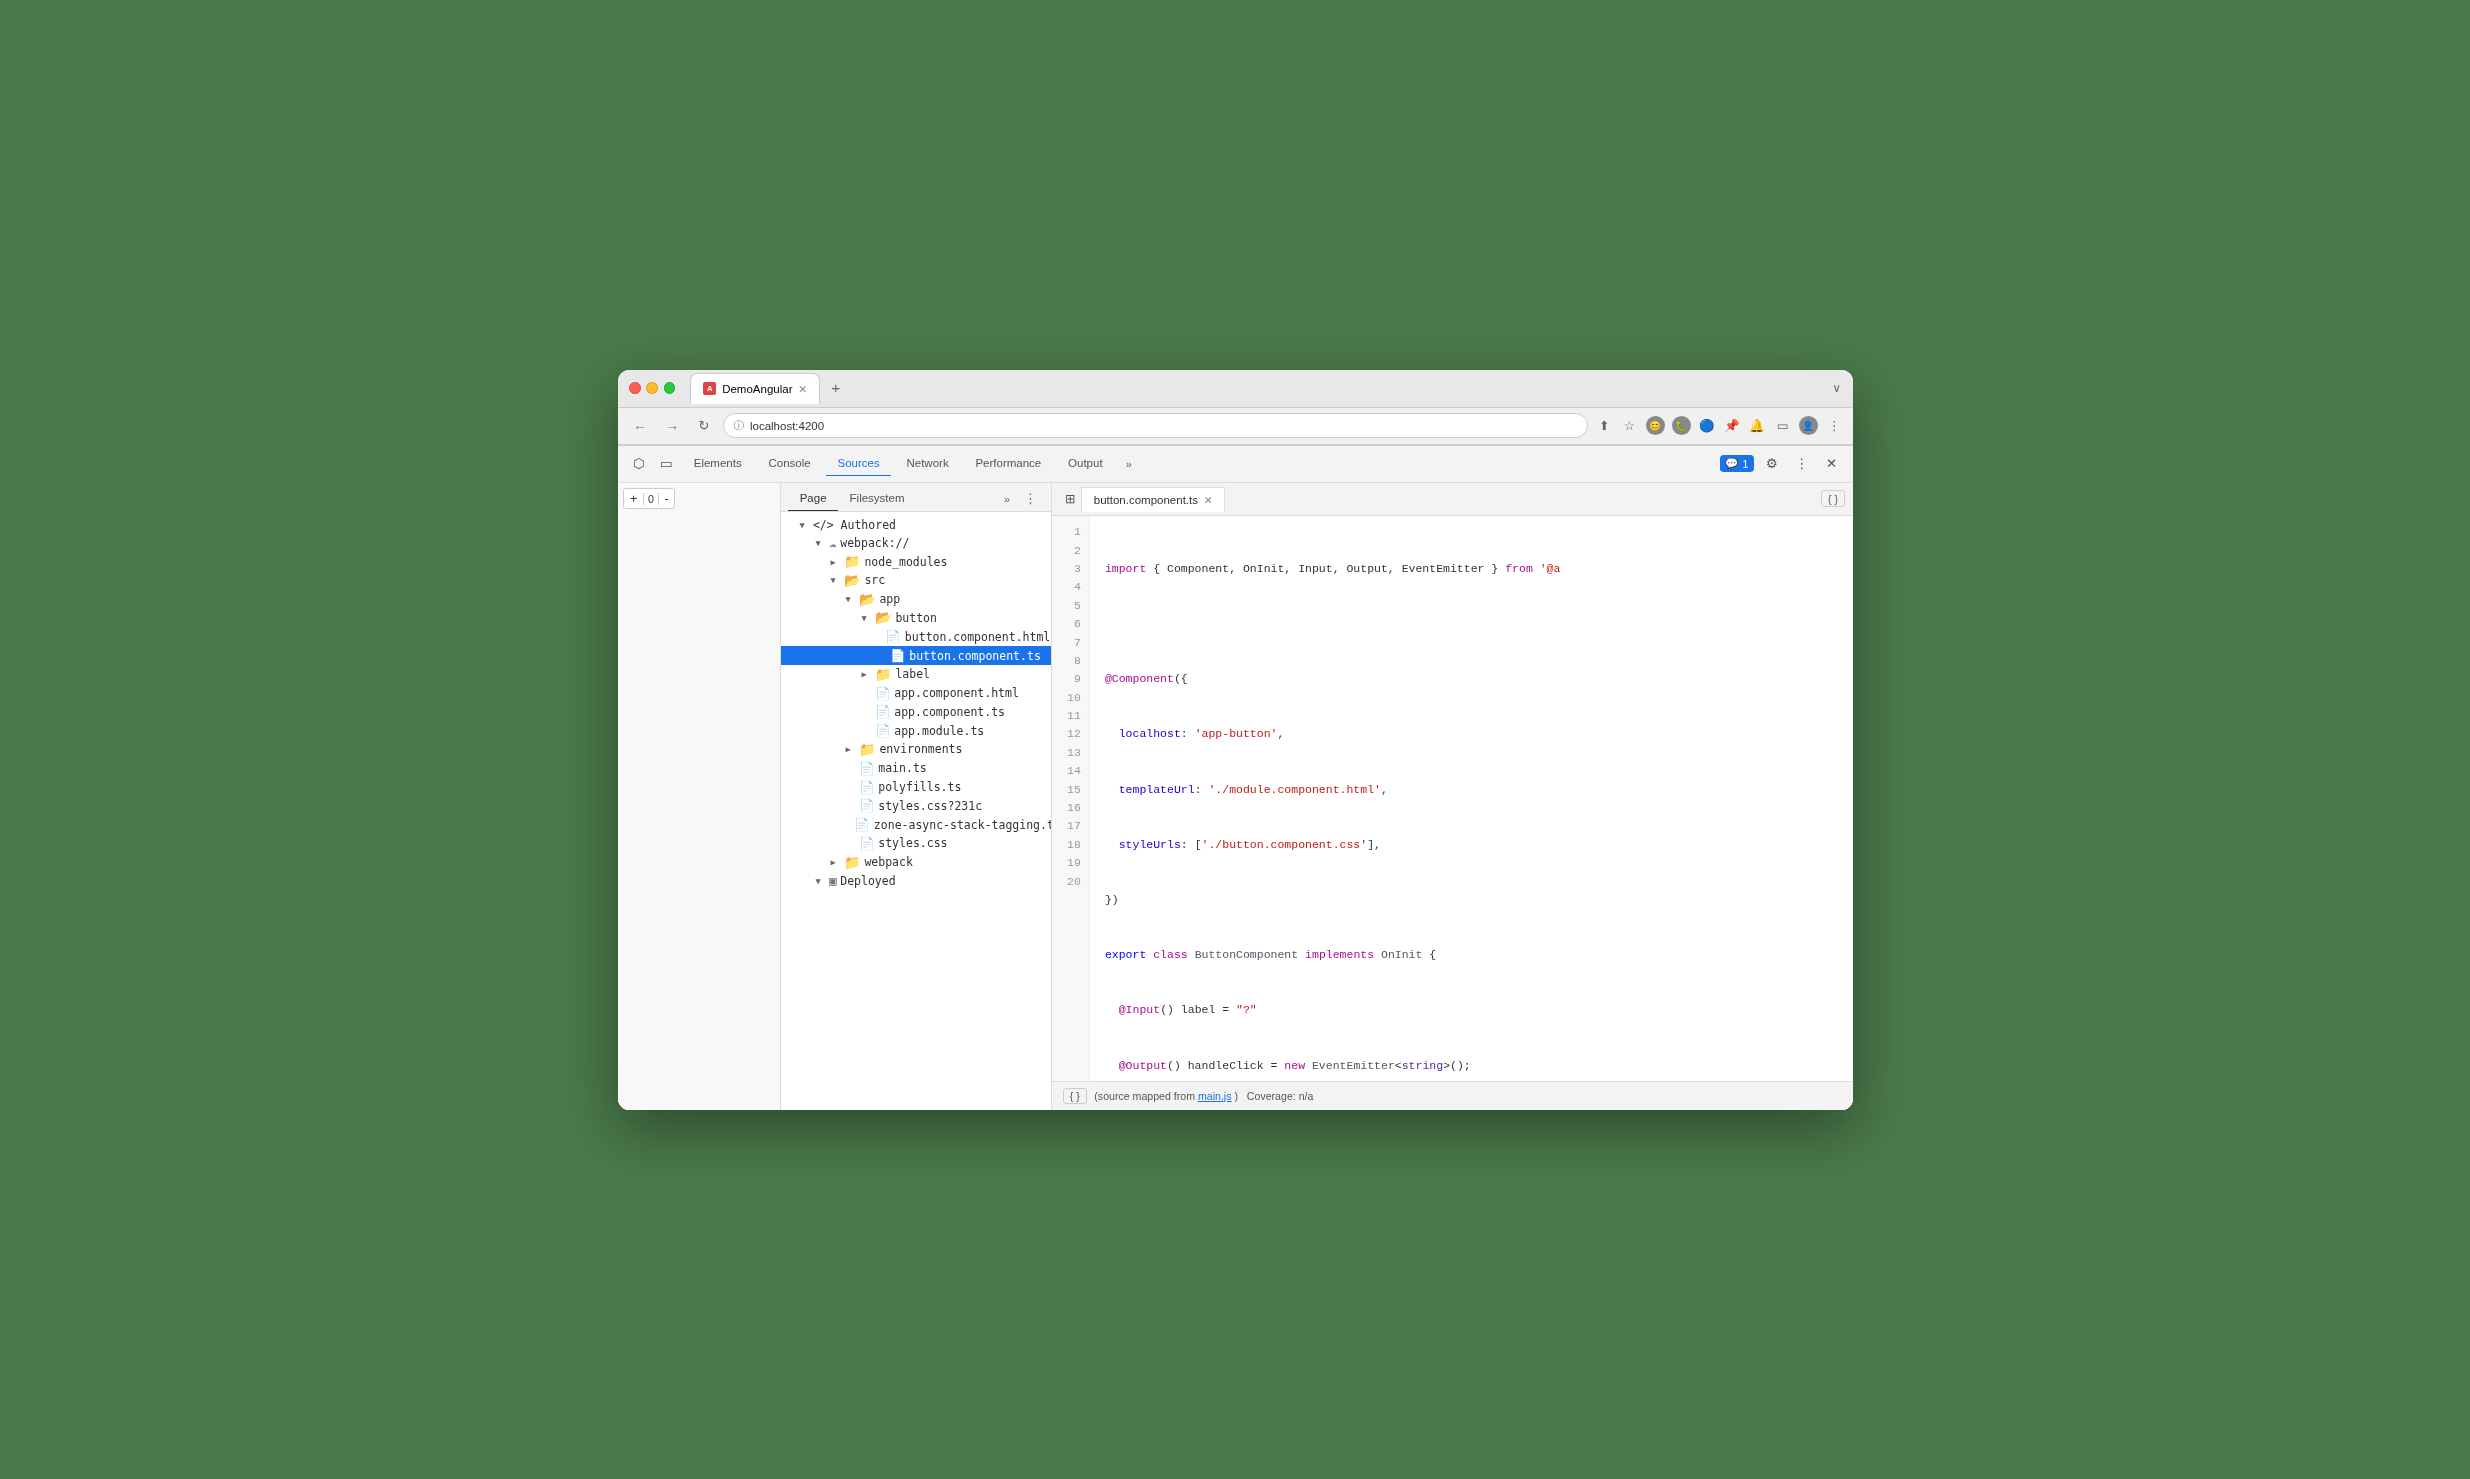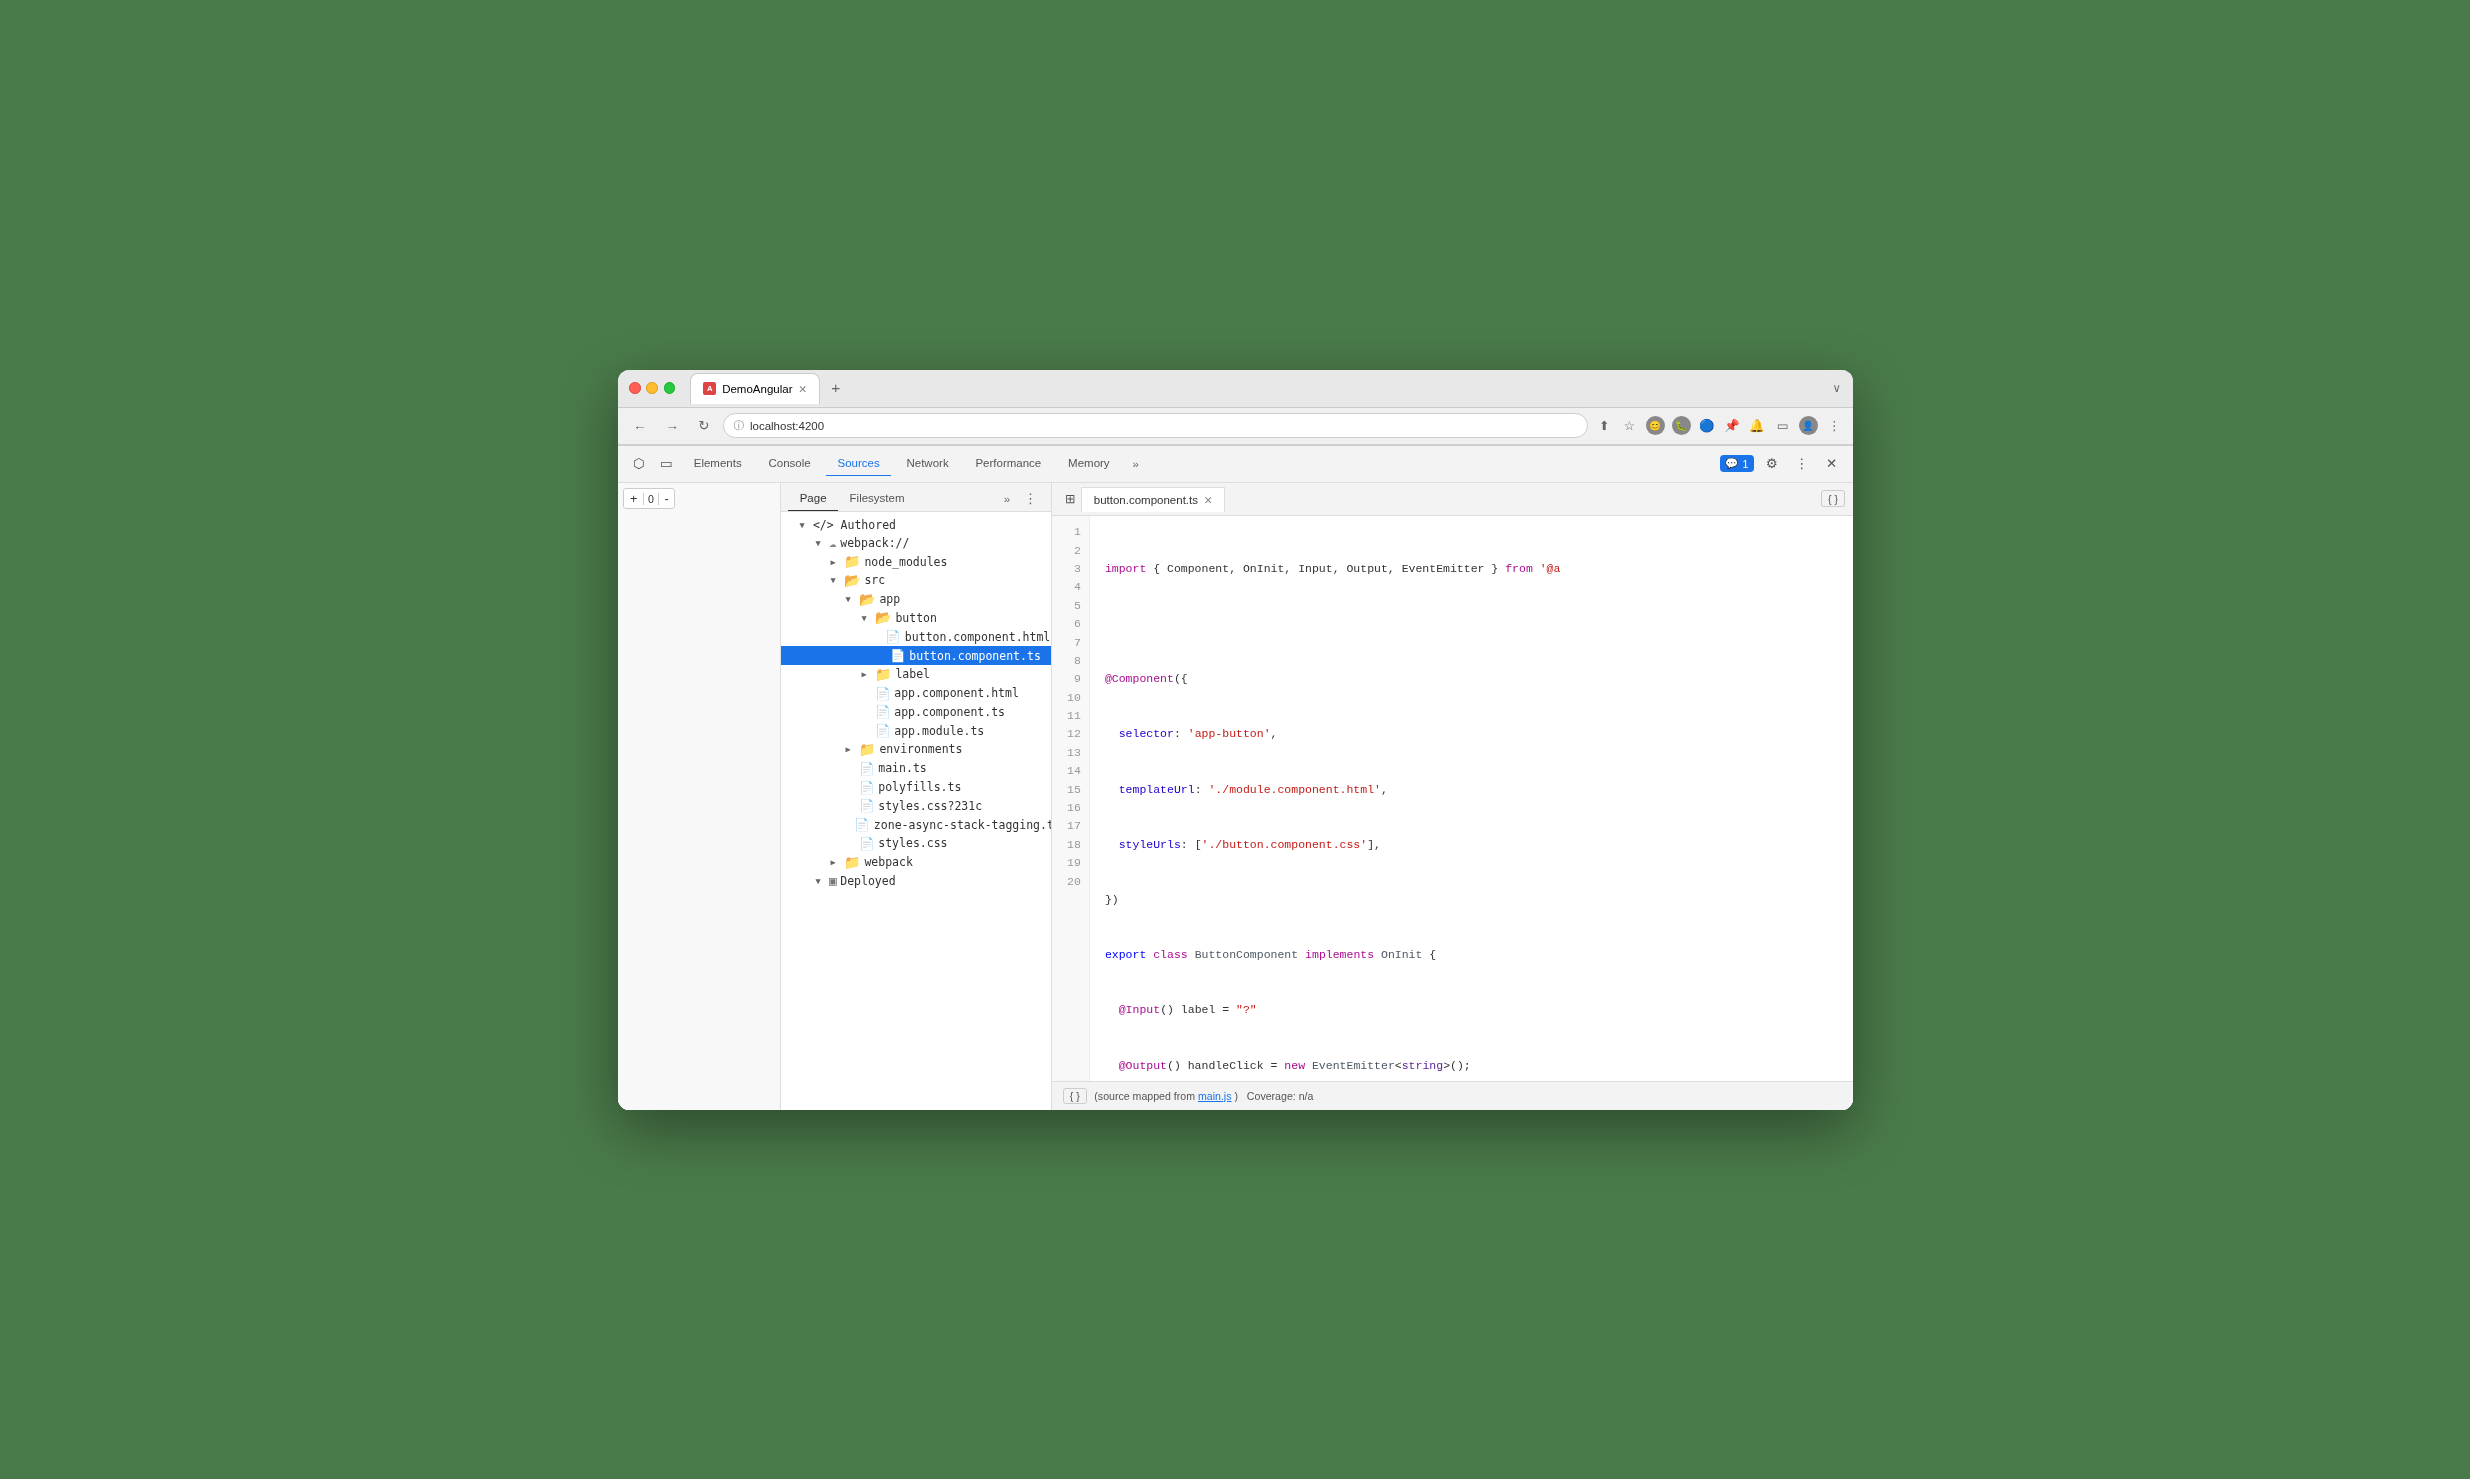"Memory" div.devtools-tab { text: Memory -> Output }
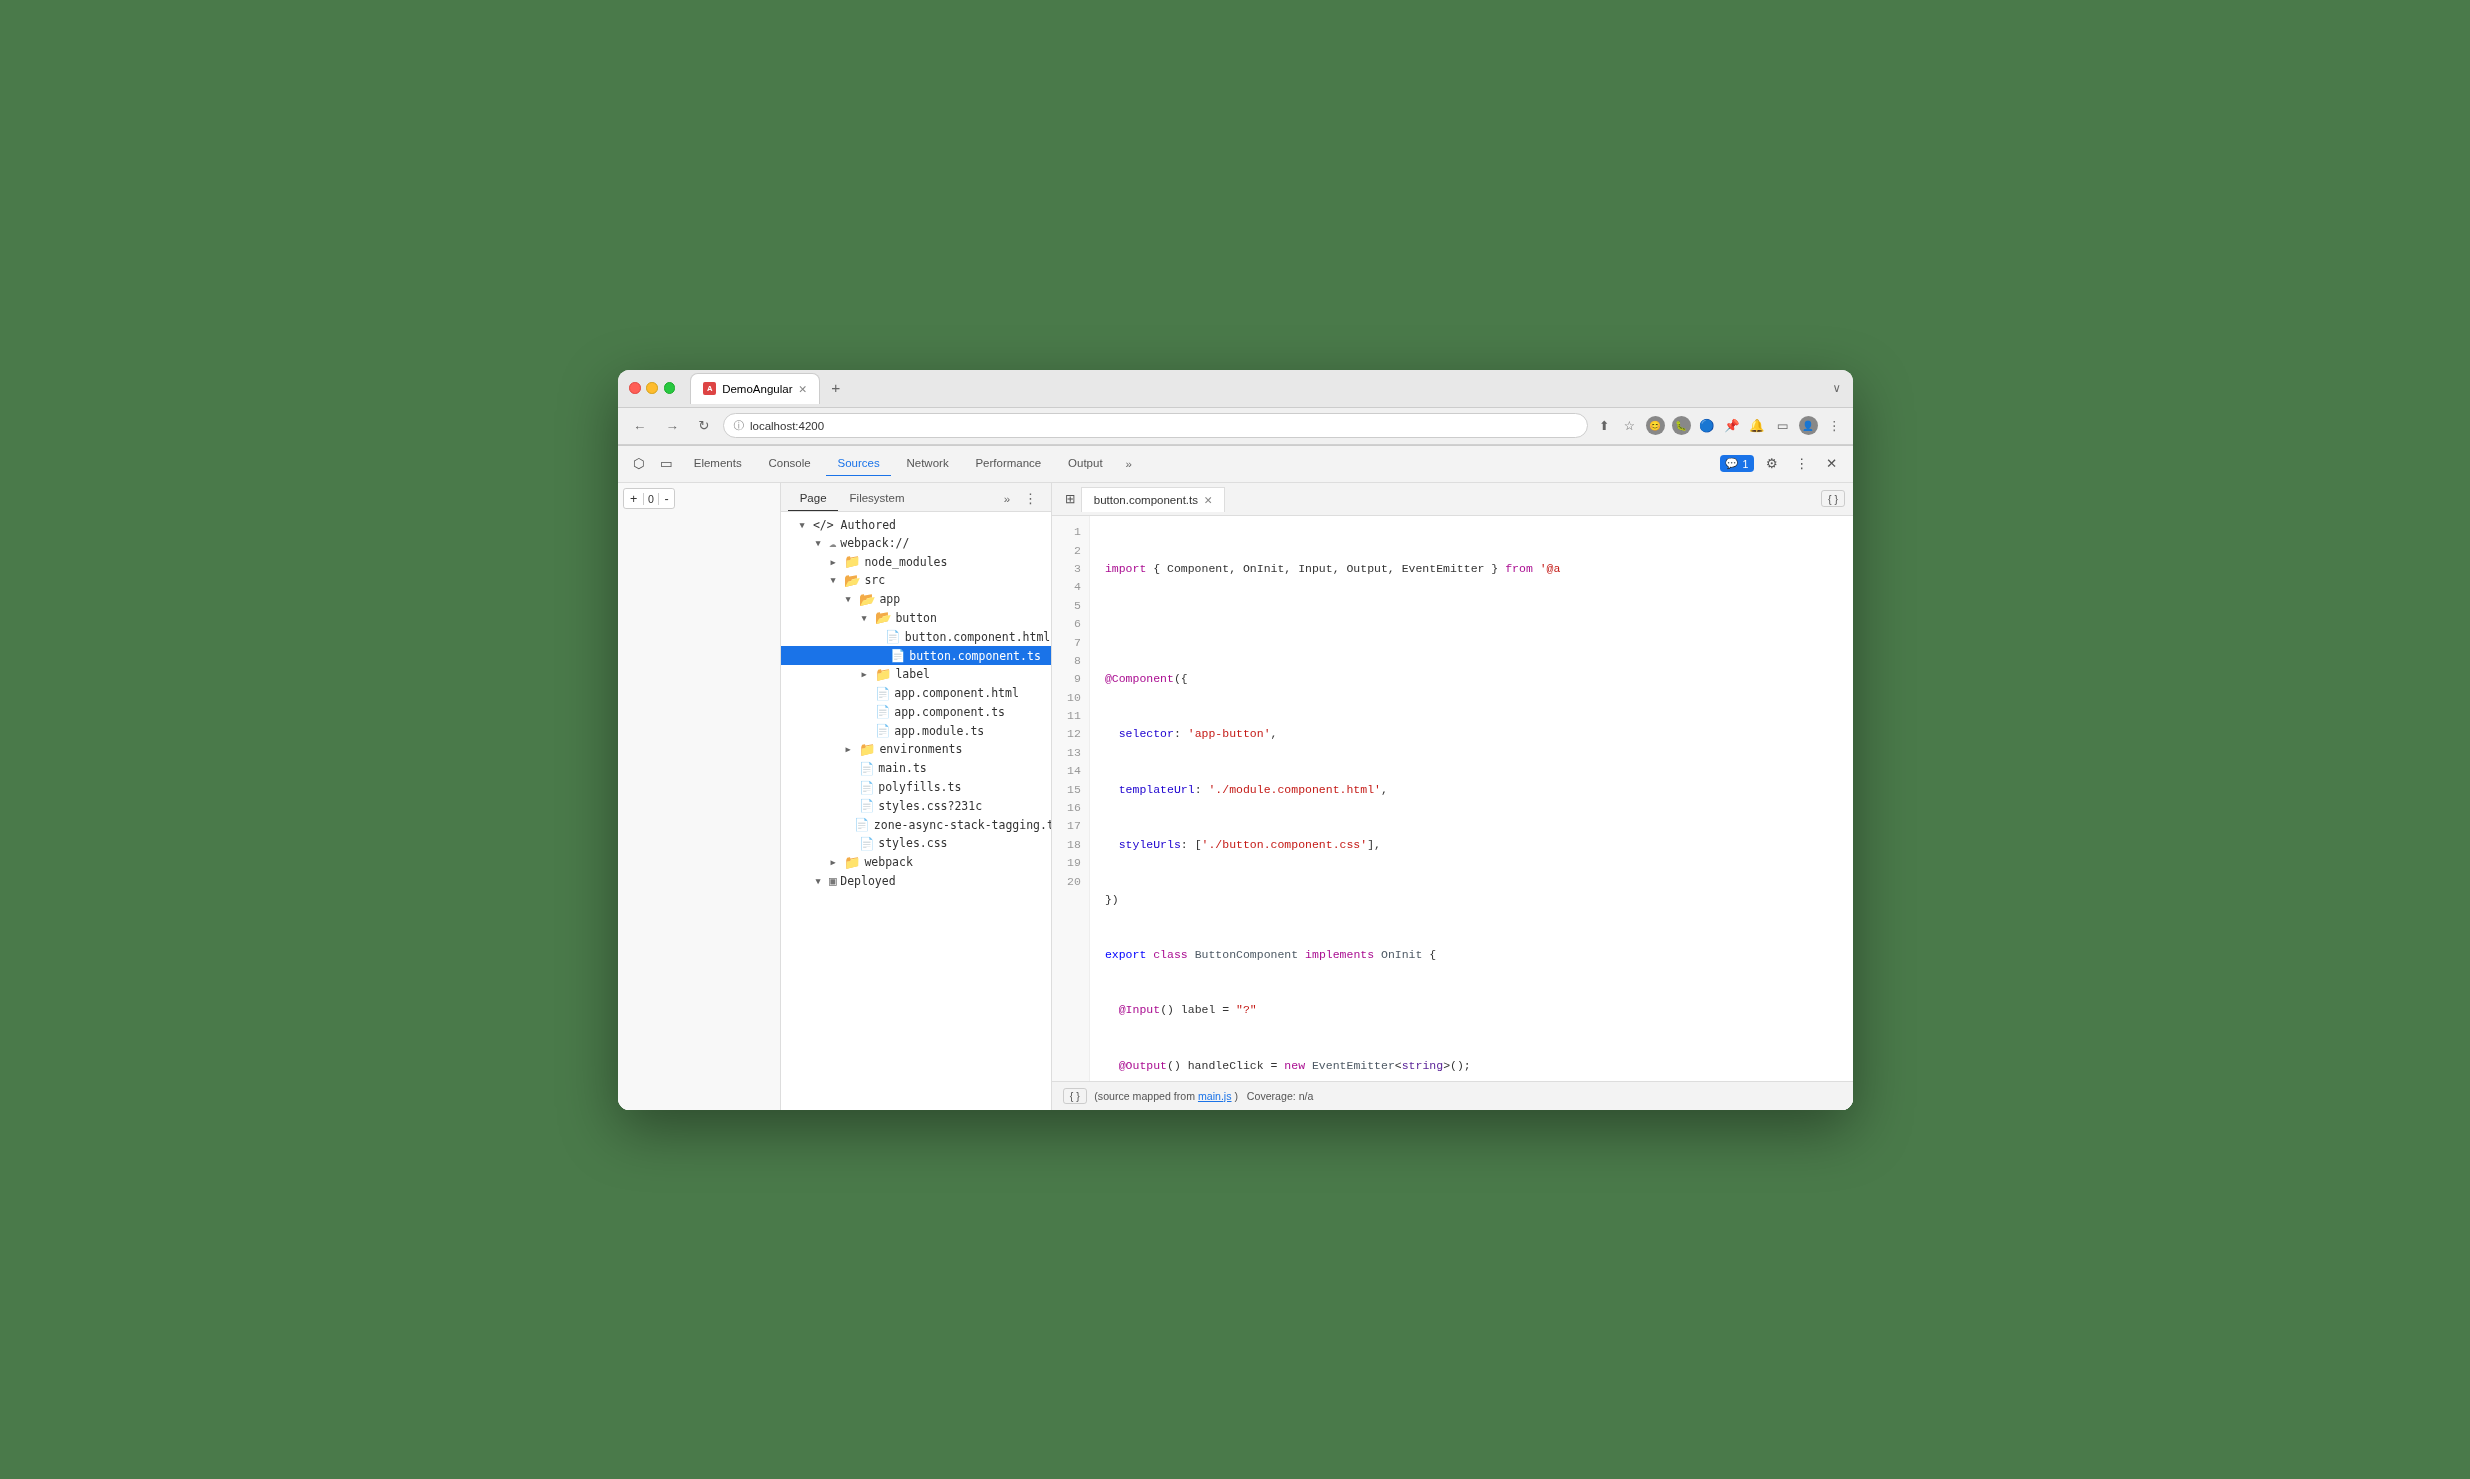"selector" span.fn { text: selector -> localhost }
